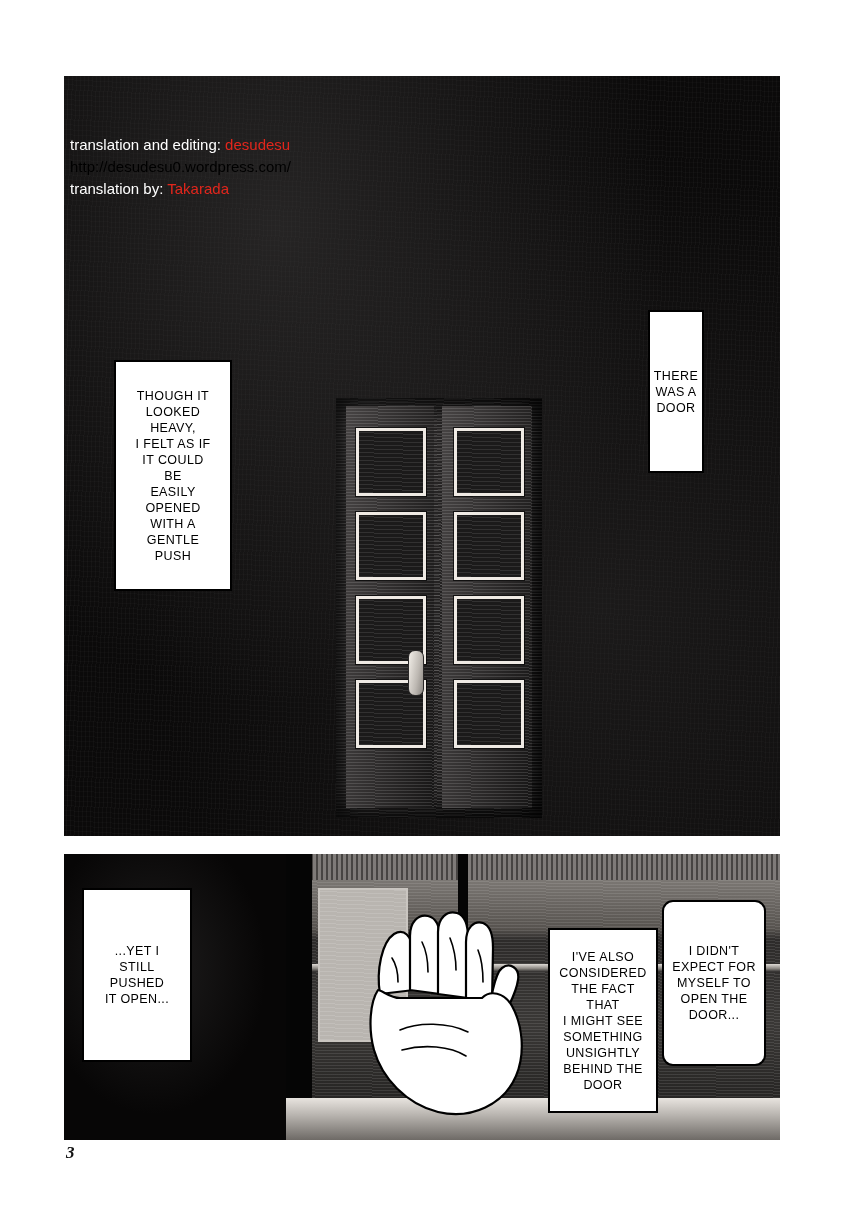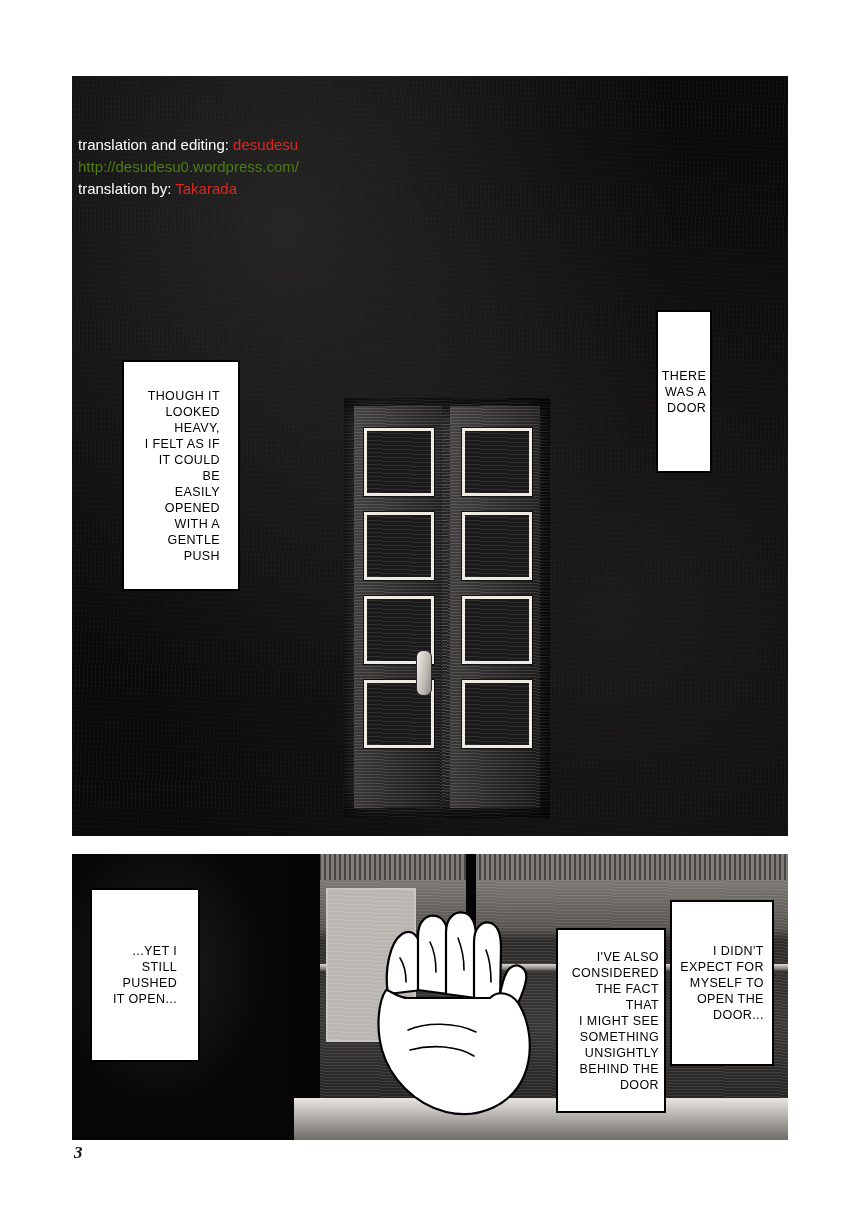"translation and editing: desudesu" .page { left: 8px -> 0 }
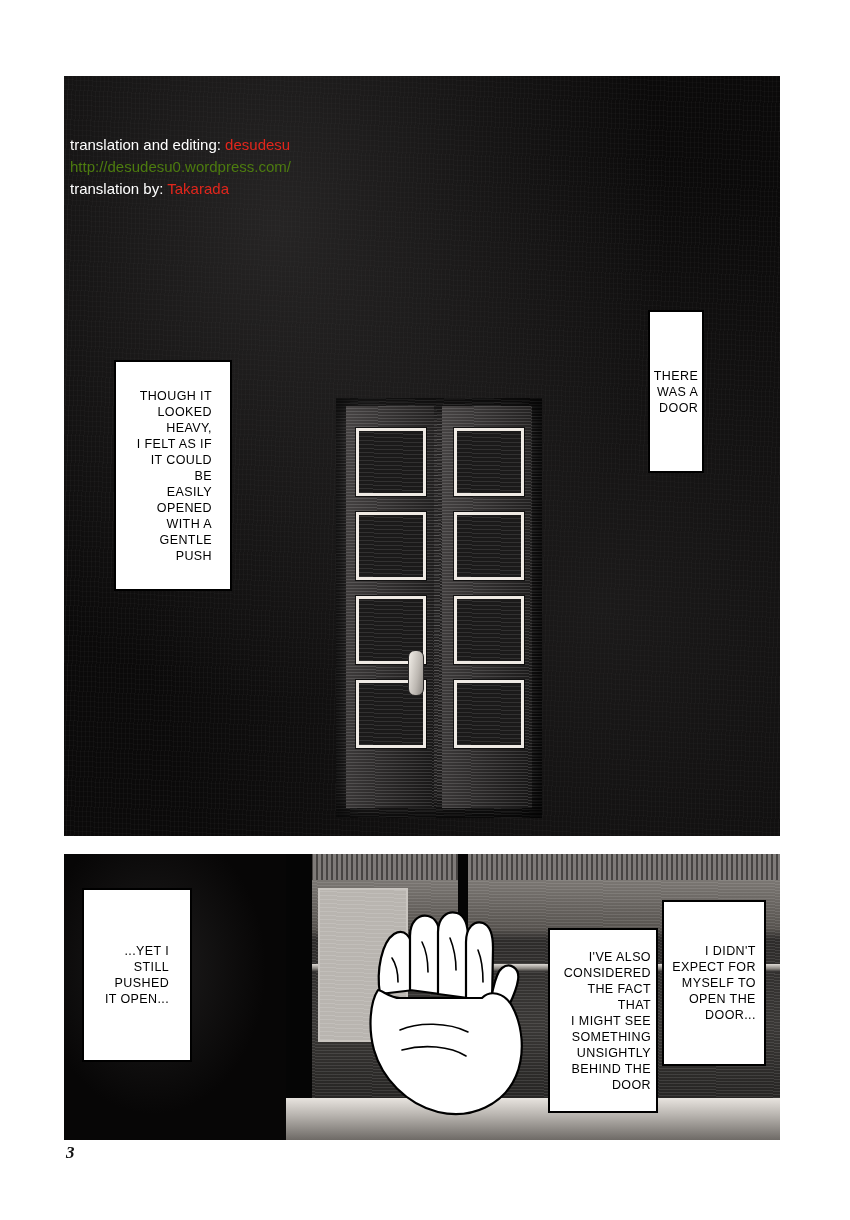"http://desudesu0.wordpress.com/" .credits .url { color: #4d7c0f -> #000000 }
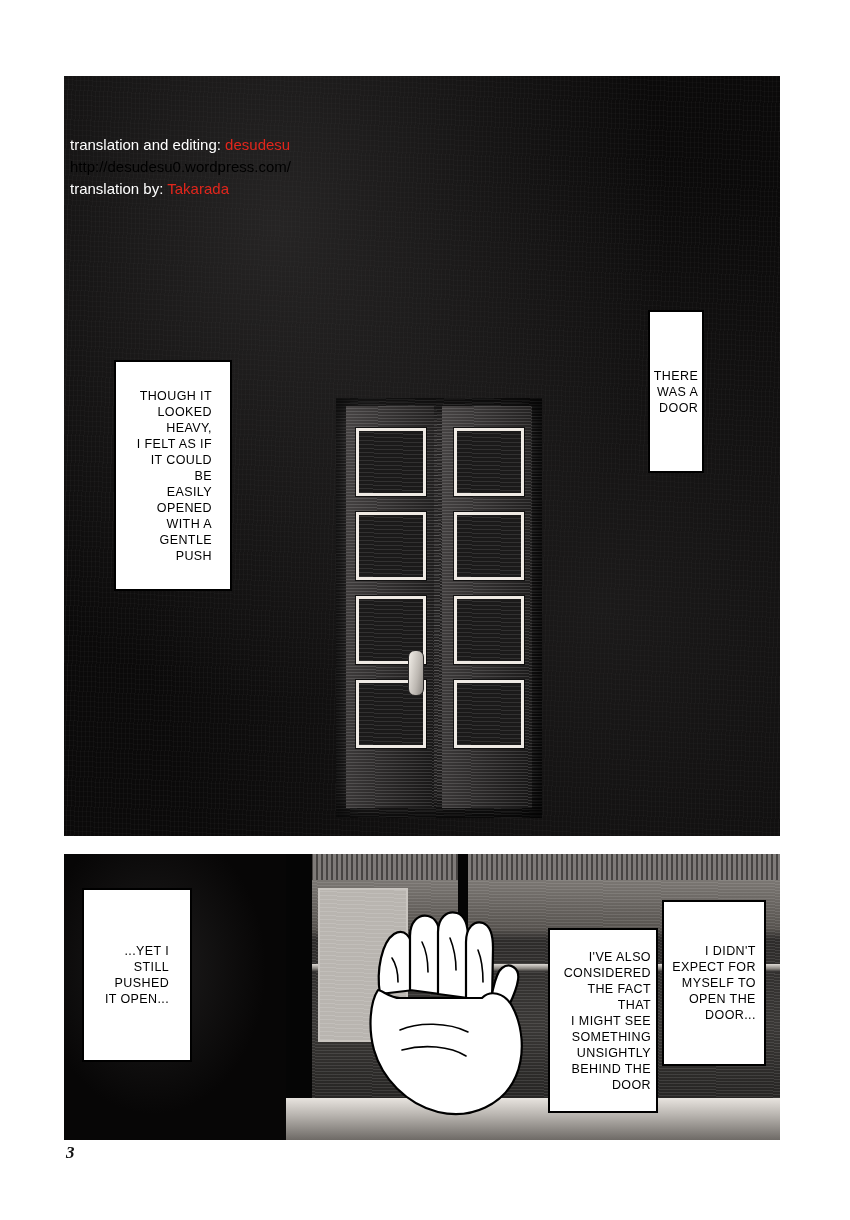"THERE" .bubble { text-align: right -> center }
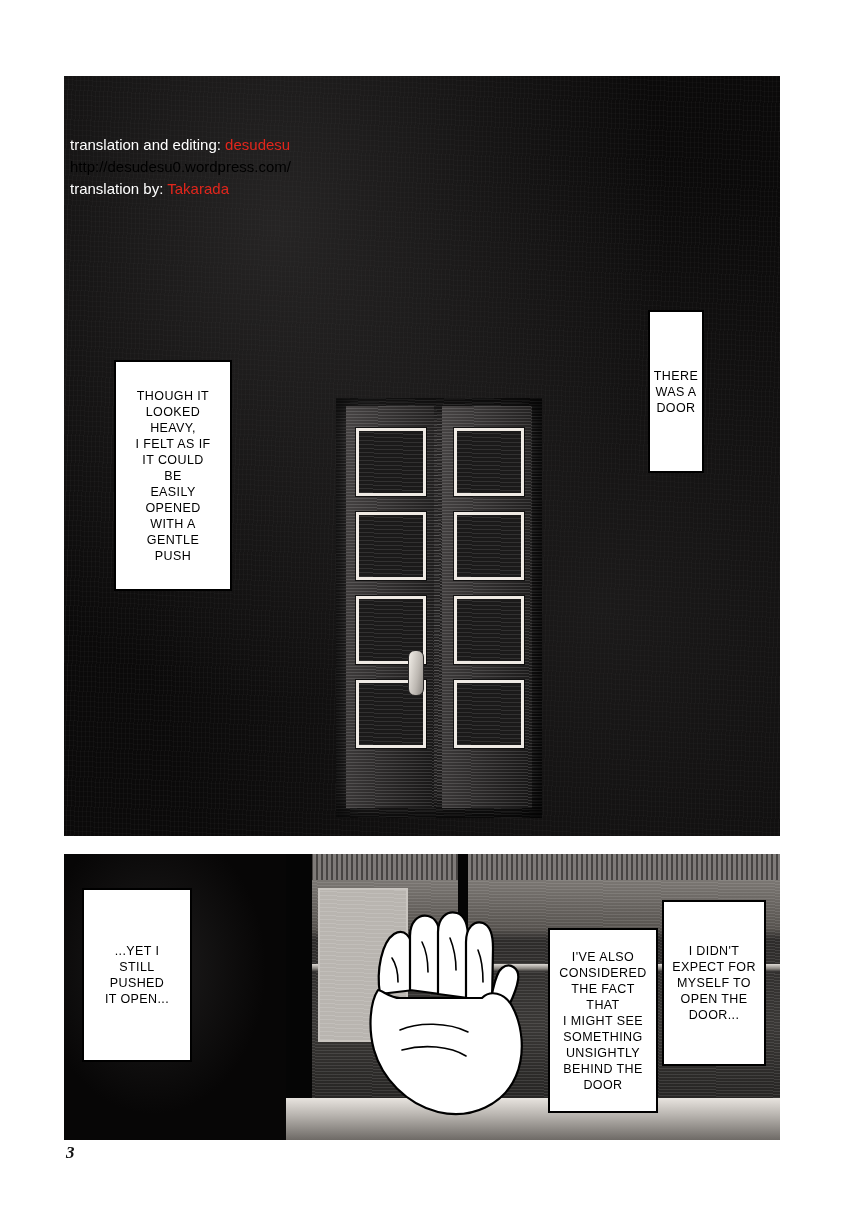"I DIDN'T" #bubble-didnt-expect { border-radius: none -> 11px }
